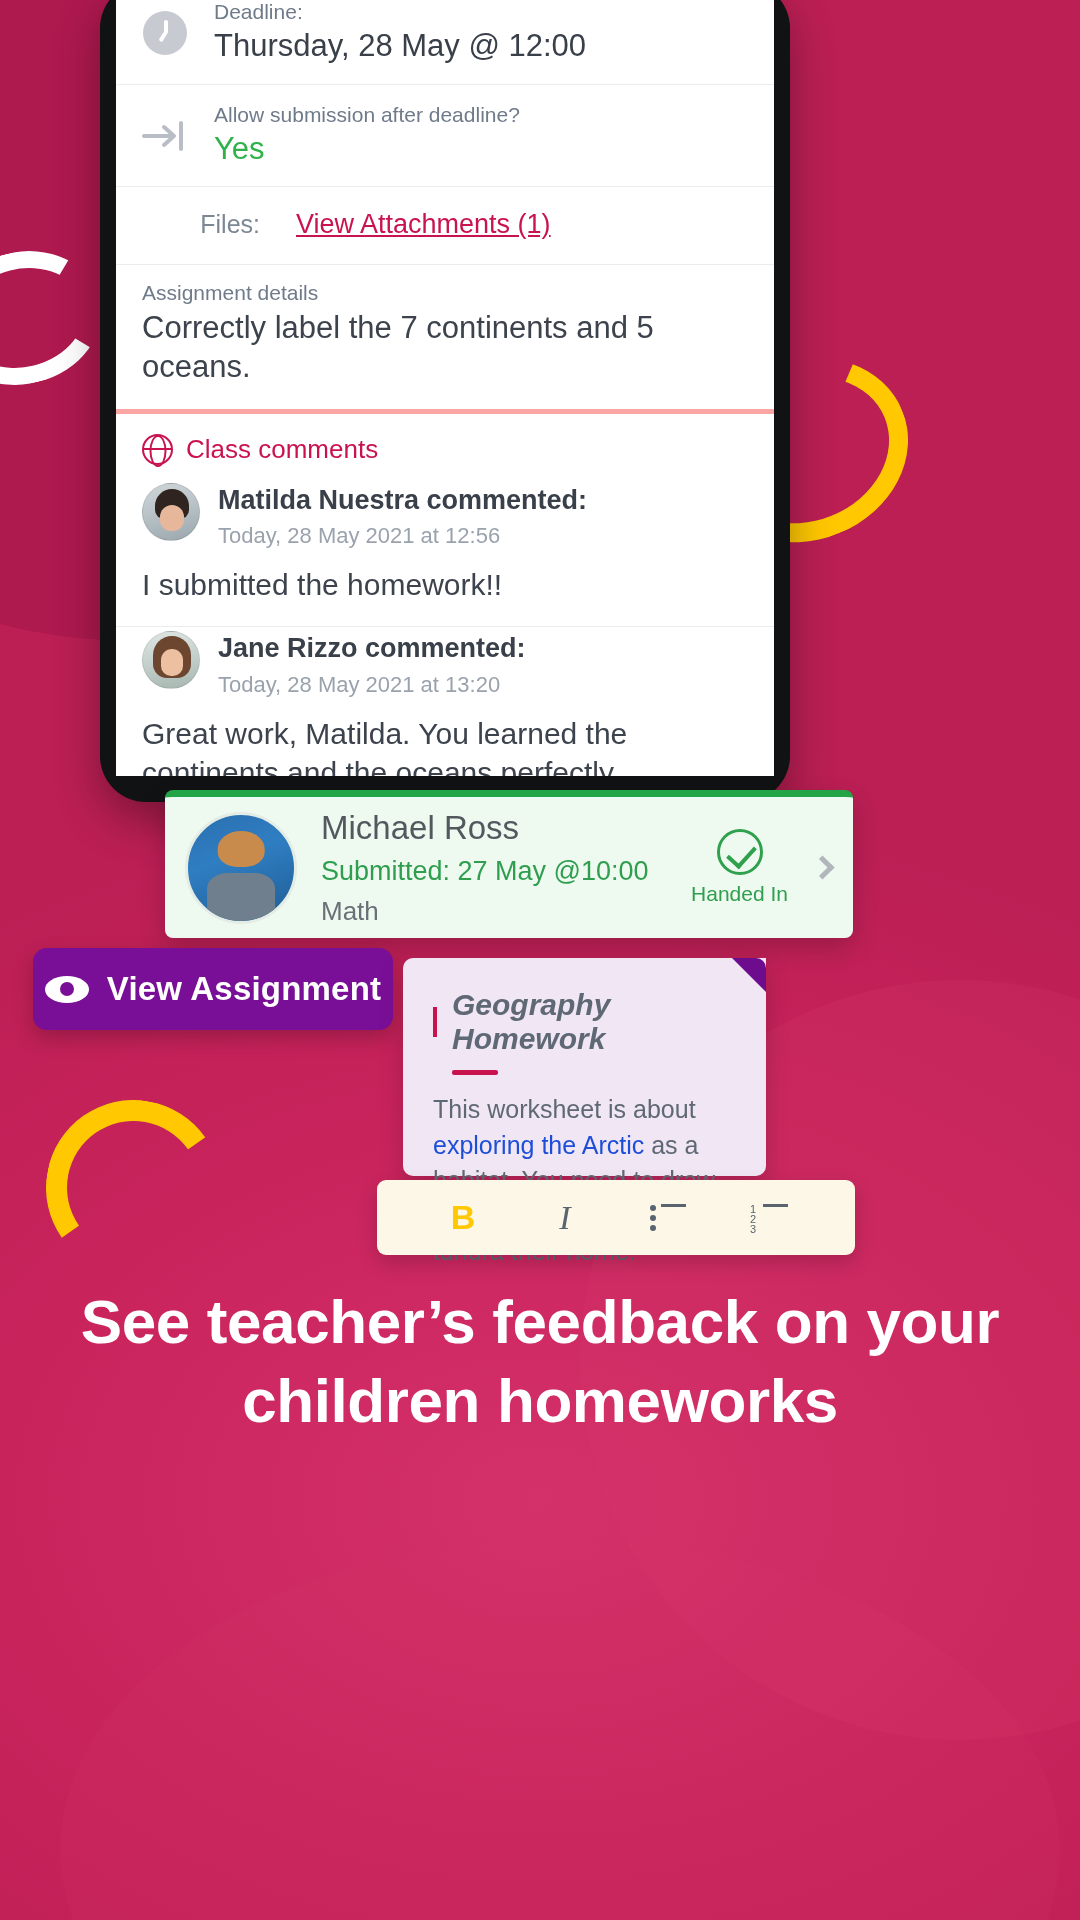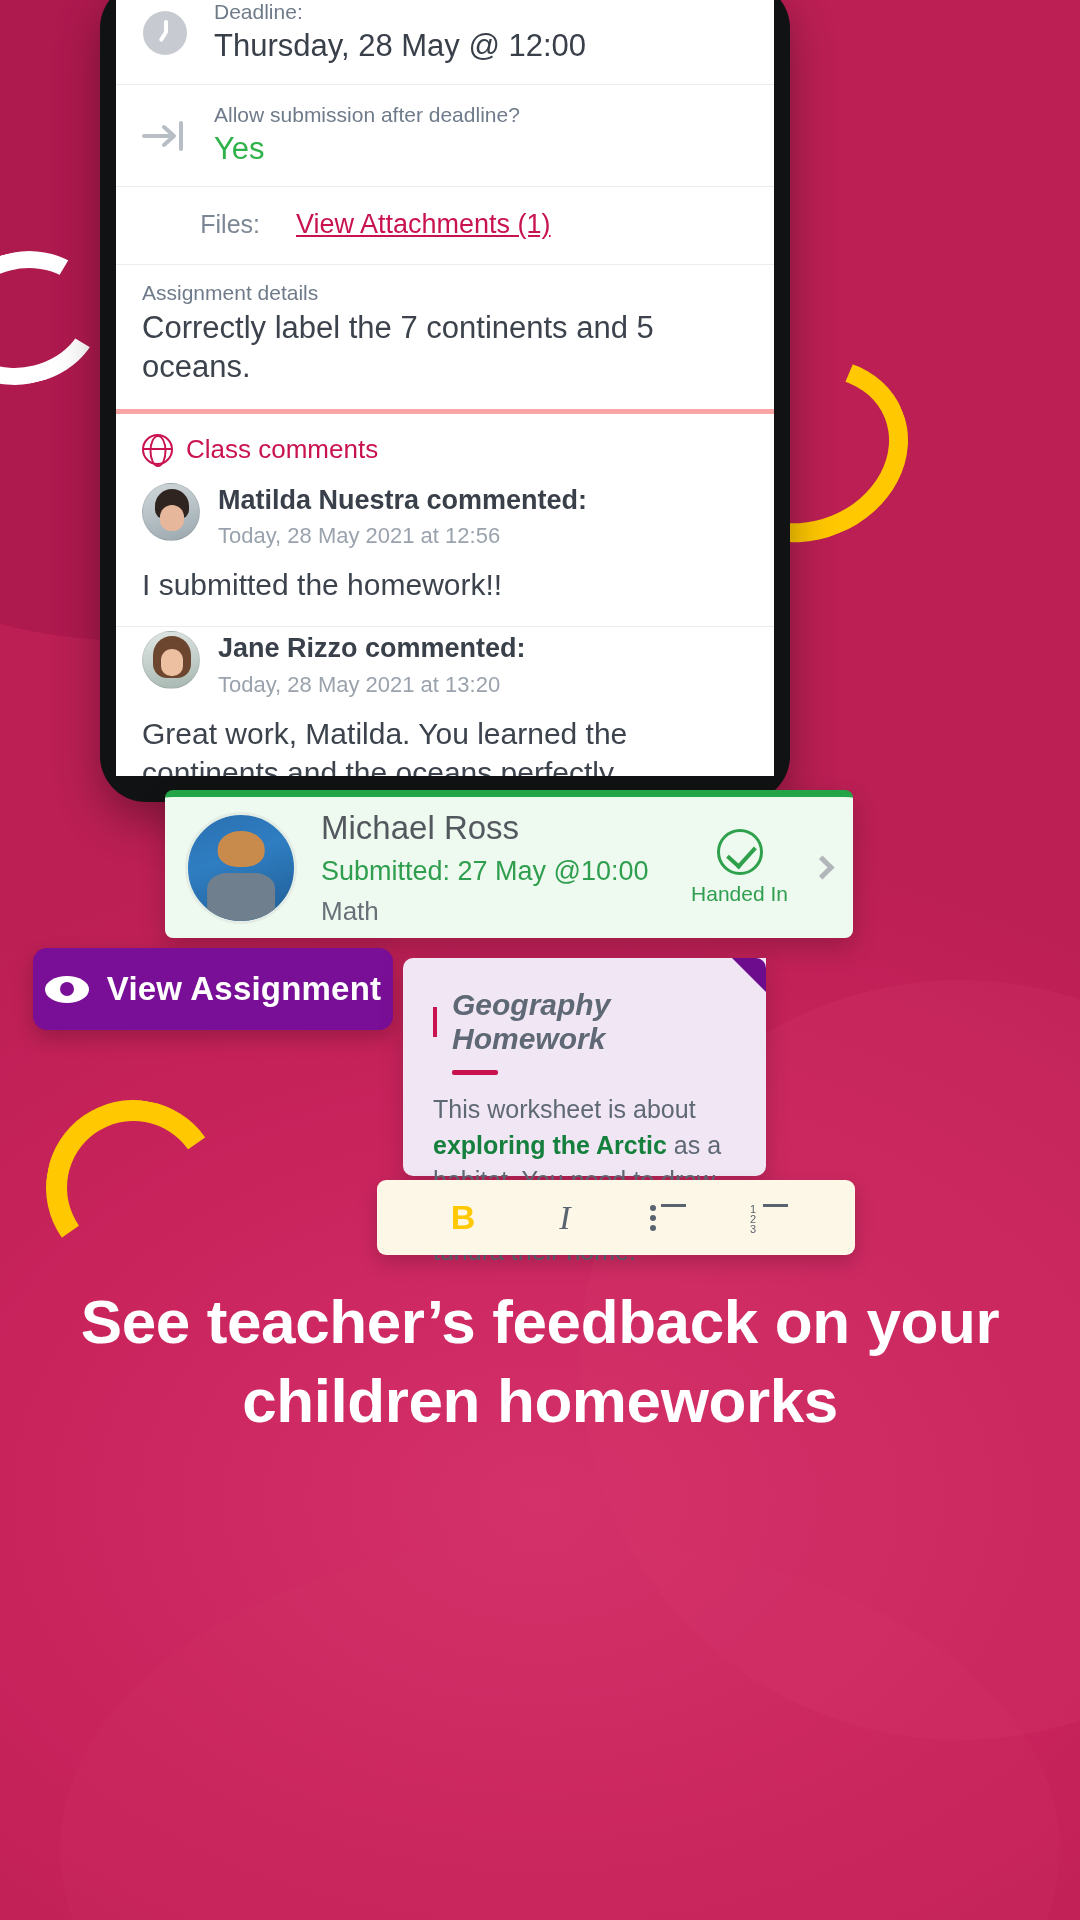"exploring the Arctic" .geo-text b { color: #15803d -> #1d4ed8; font-weight: 700 -> 400 }
